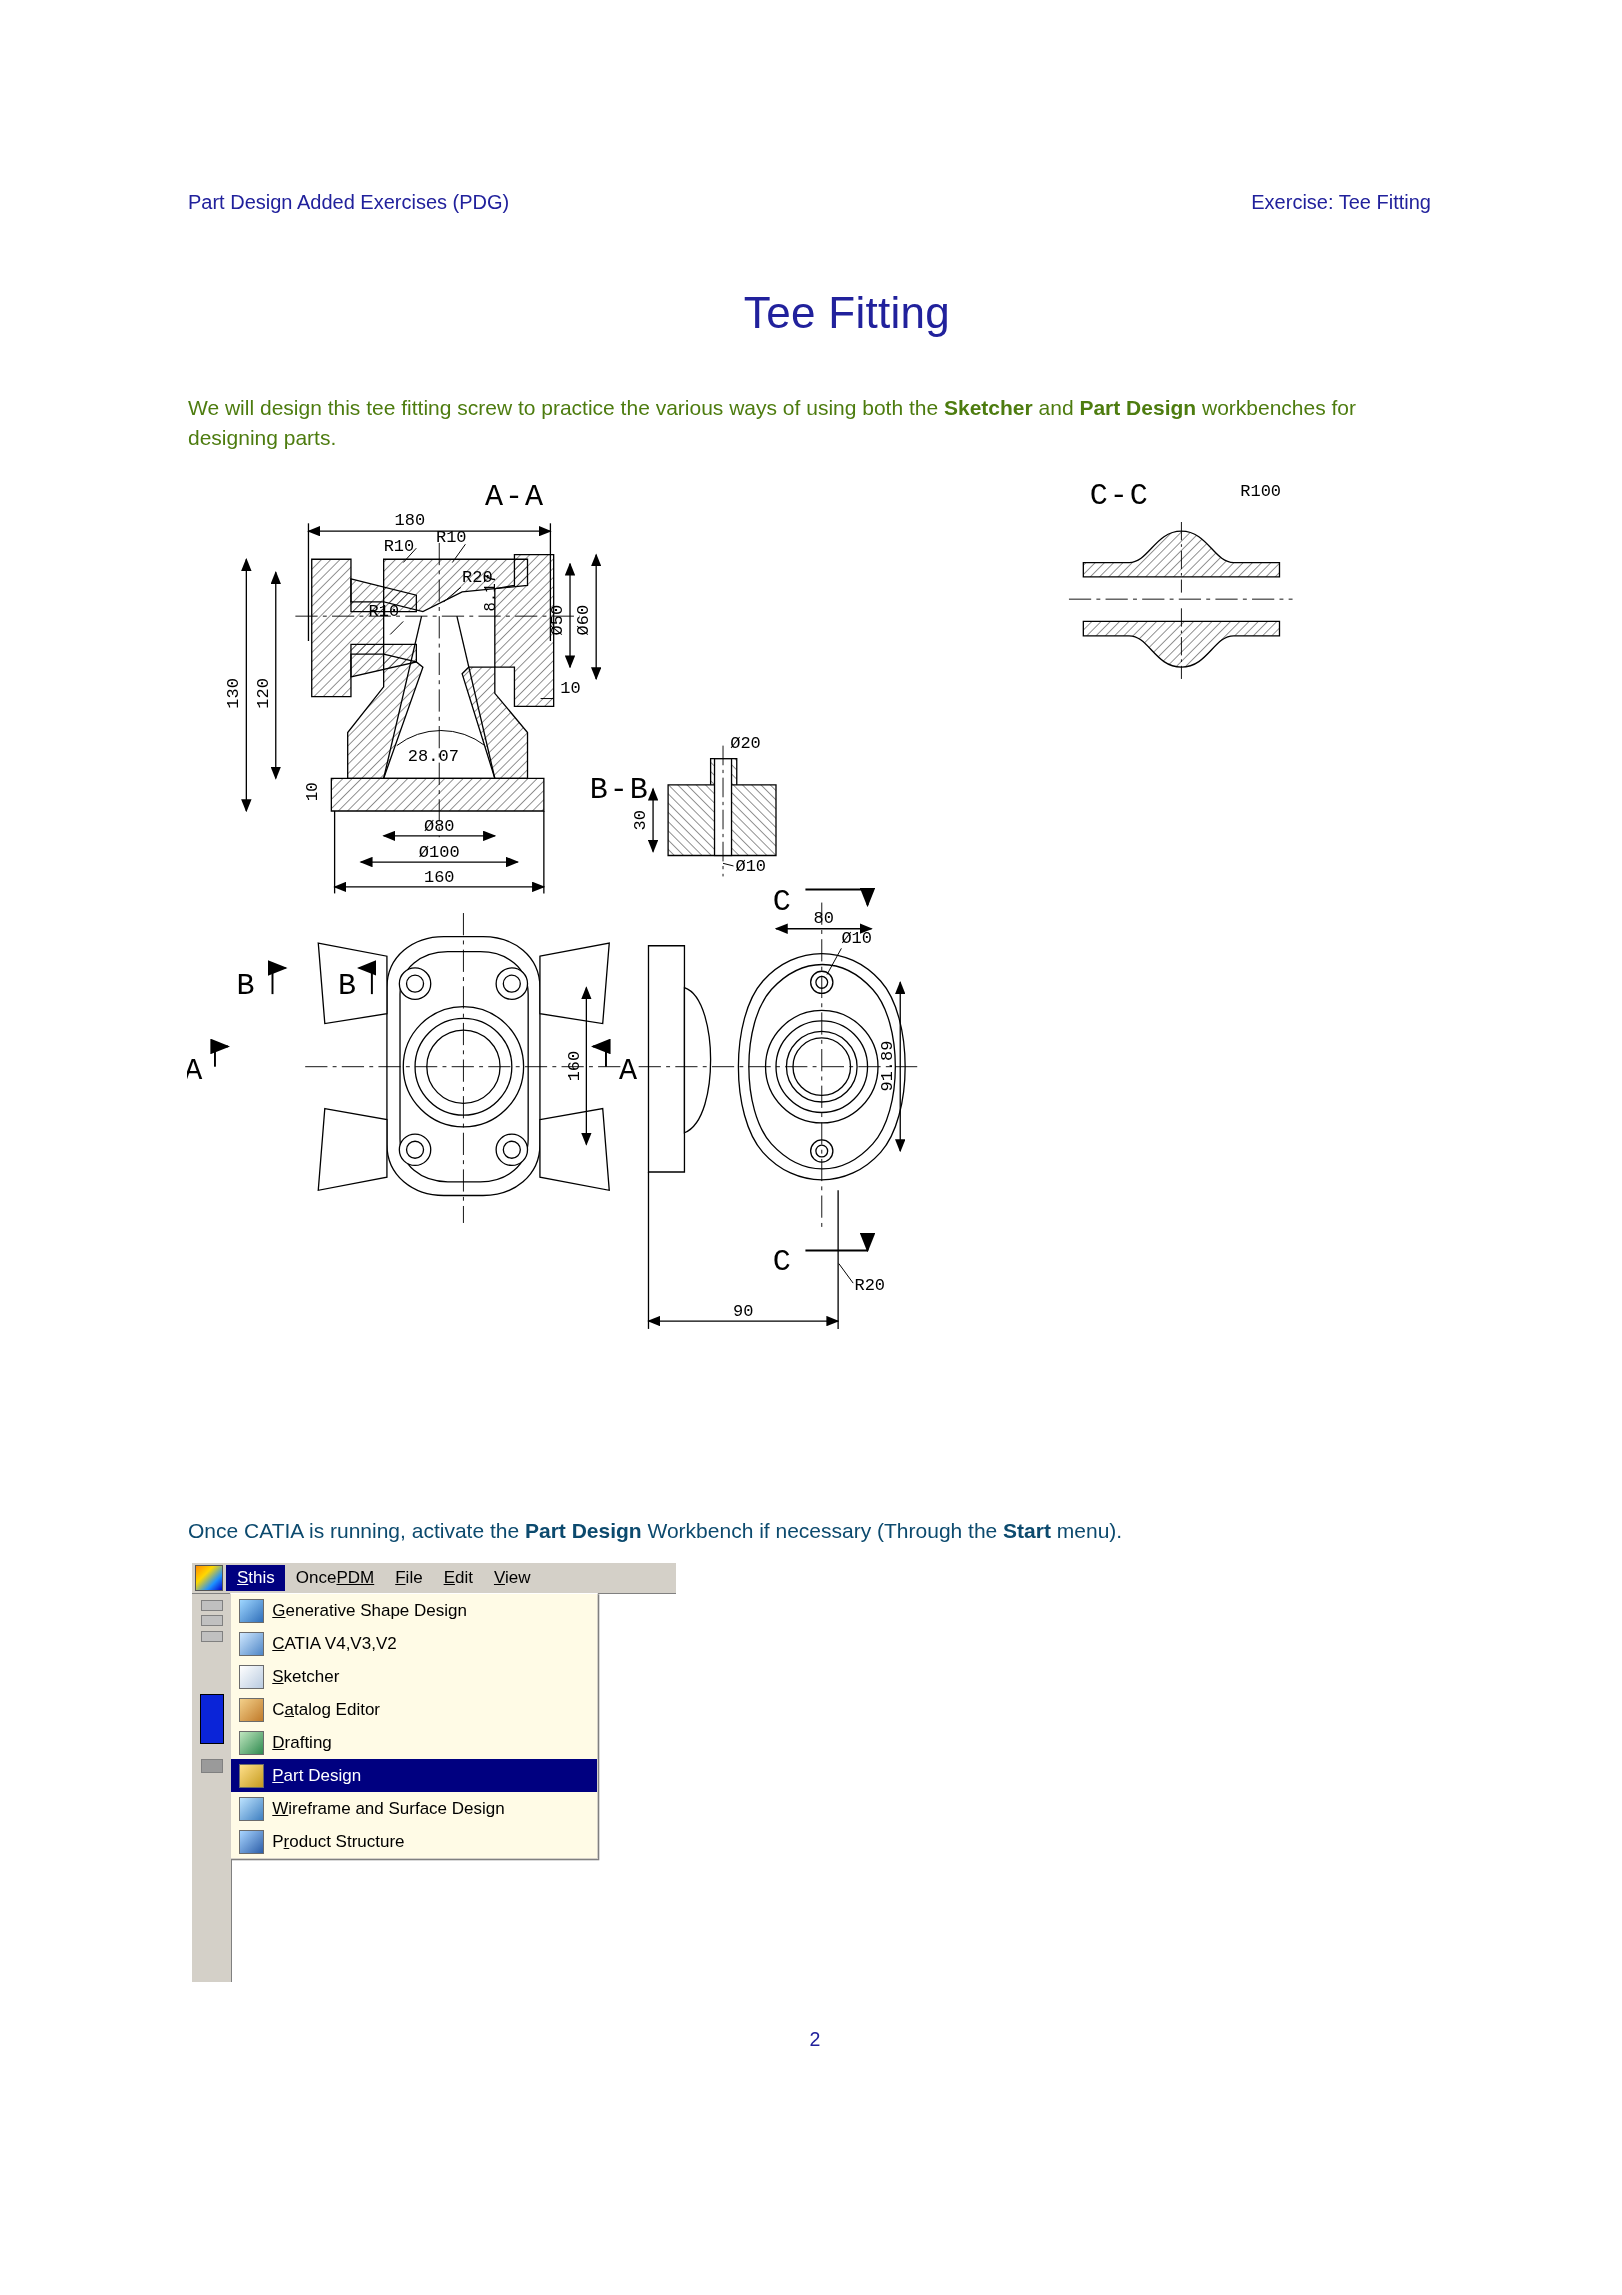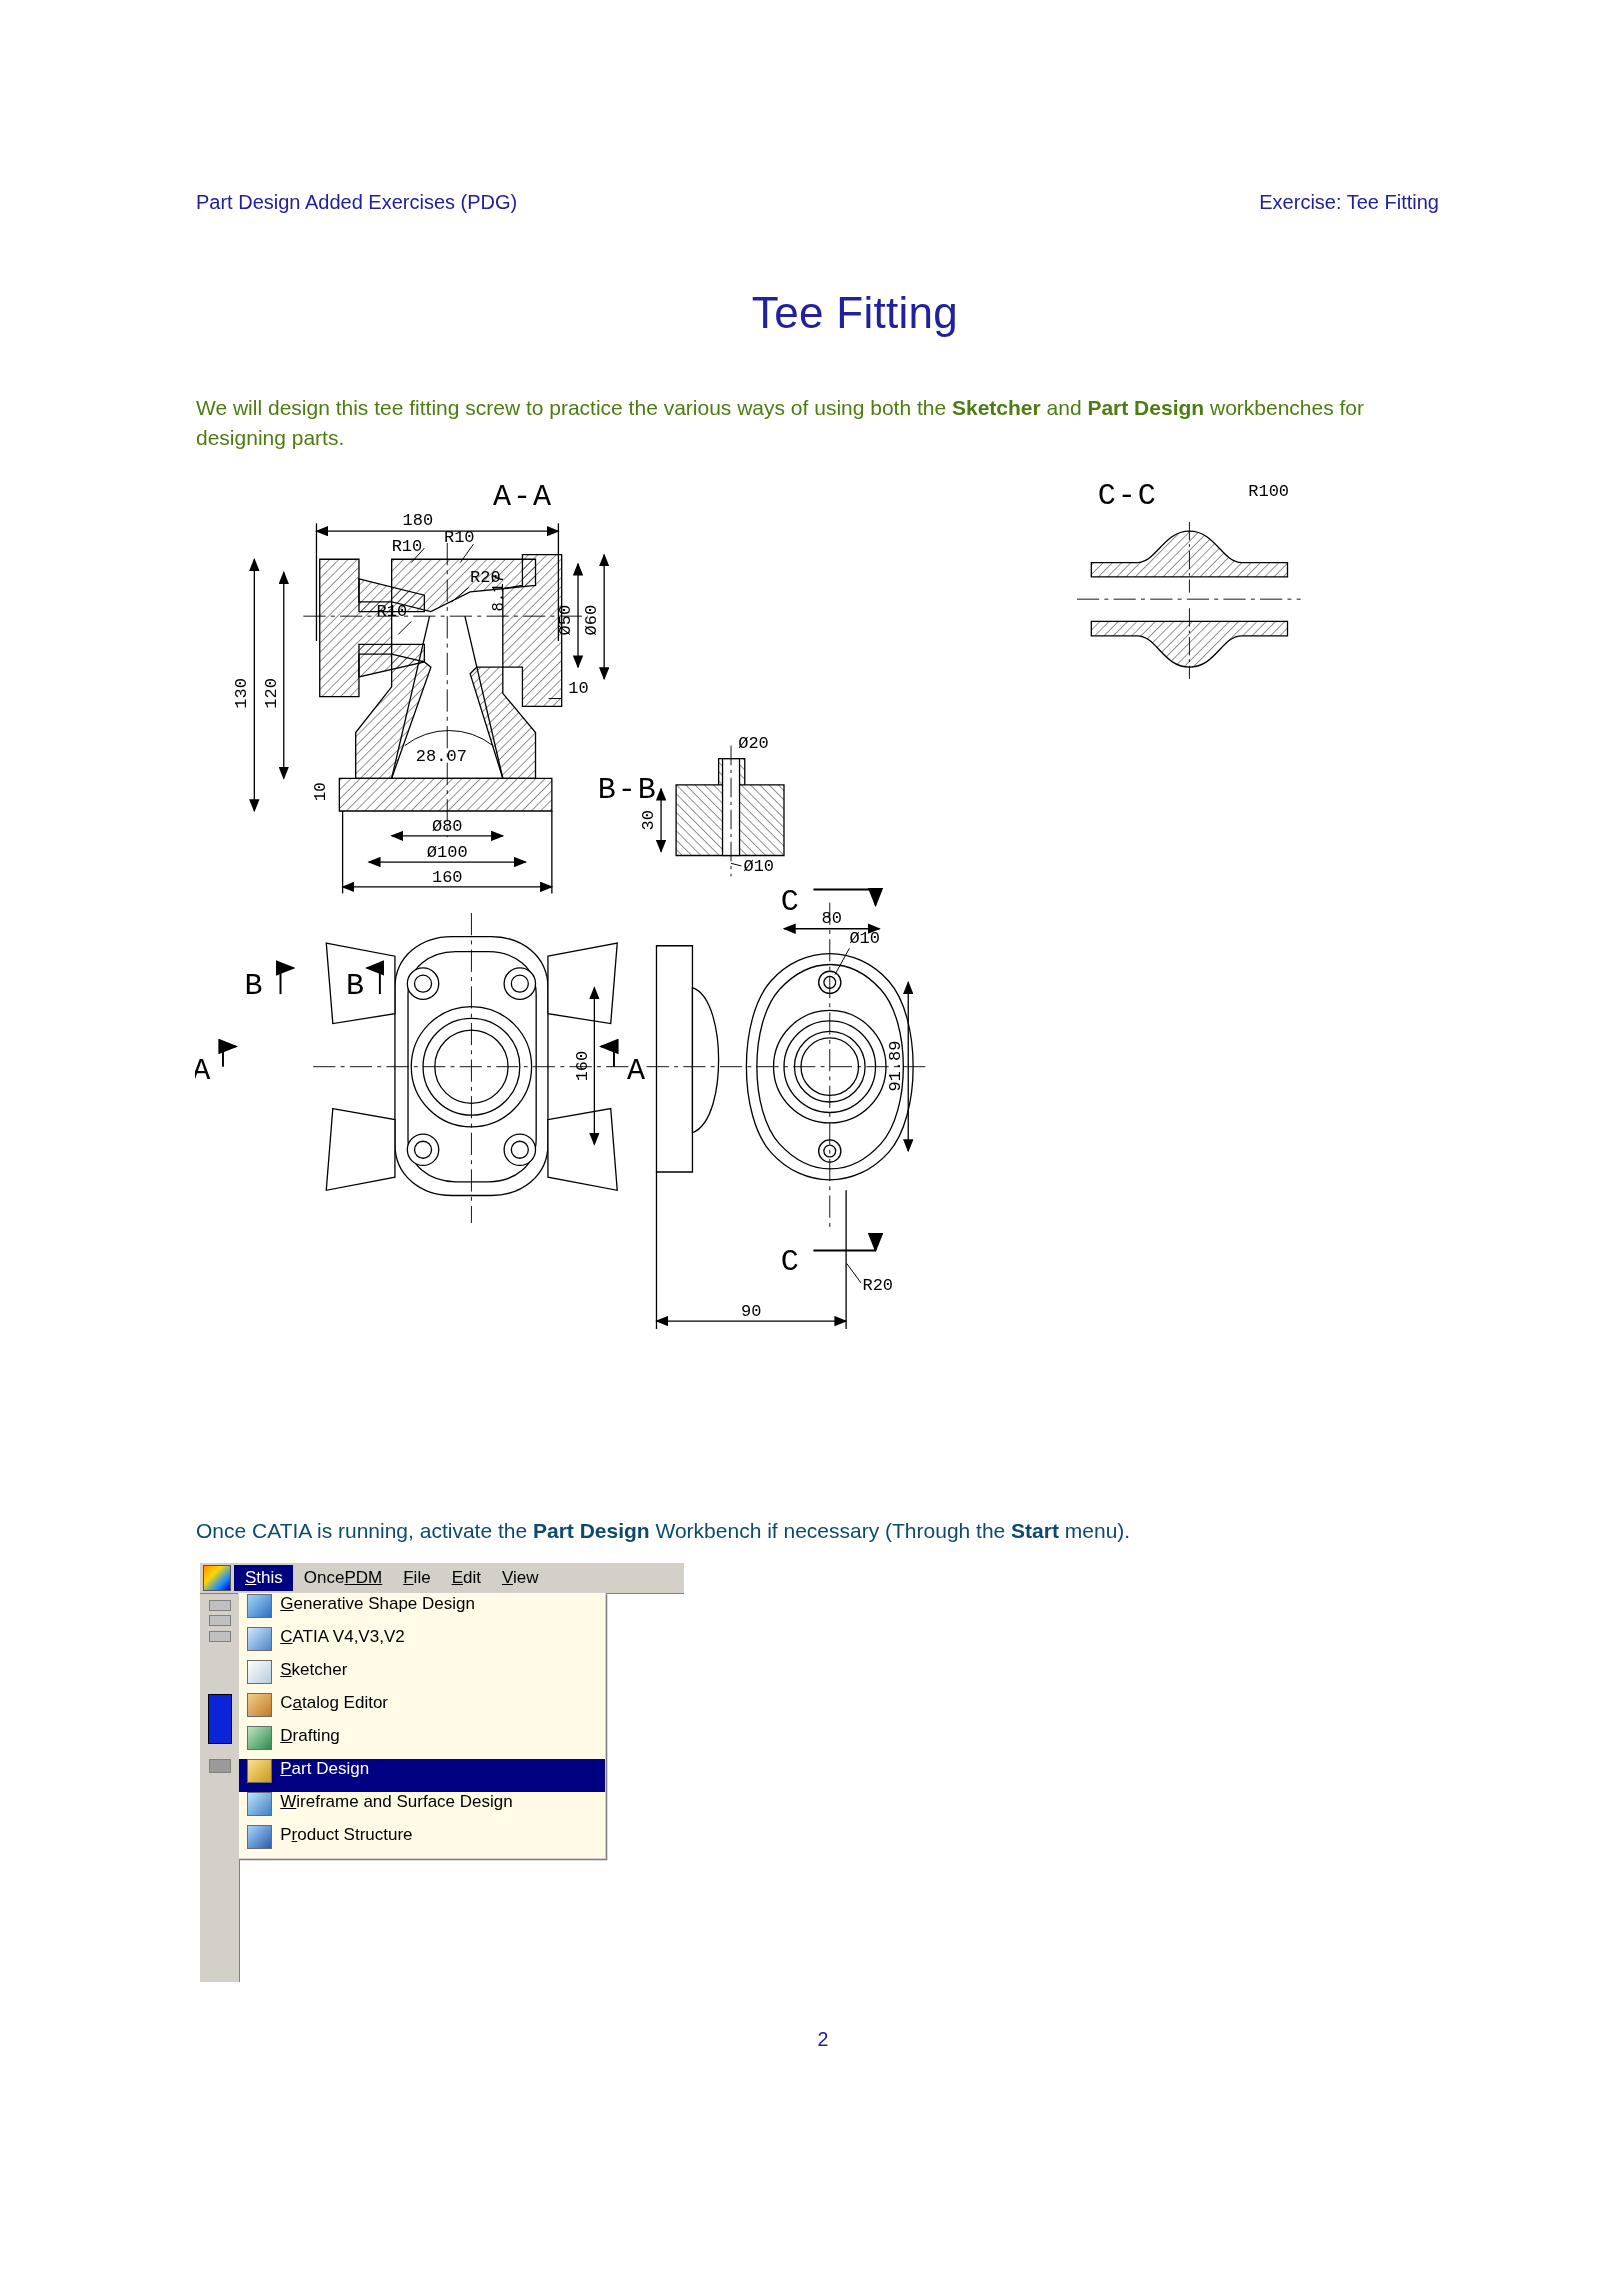"Part Design Added Exercises (PDG)" .page { left: 12px -> 4px }
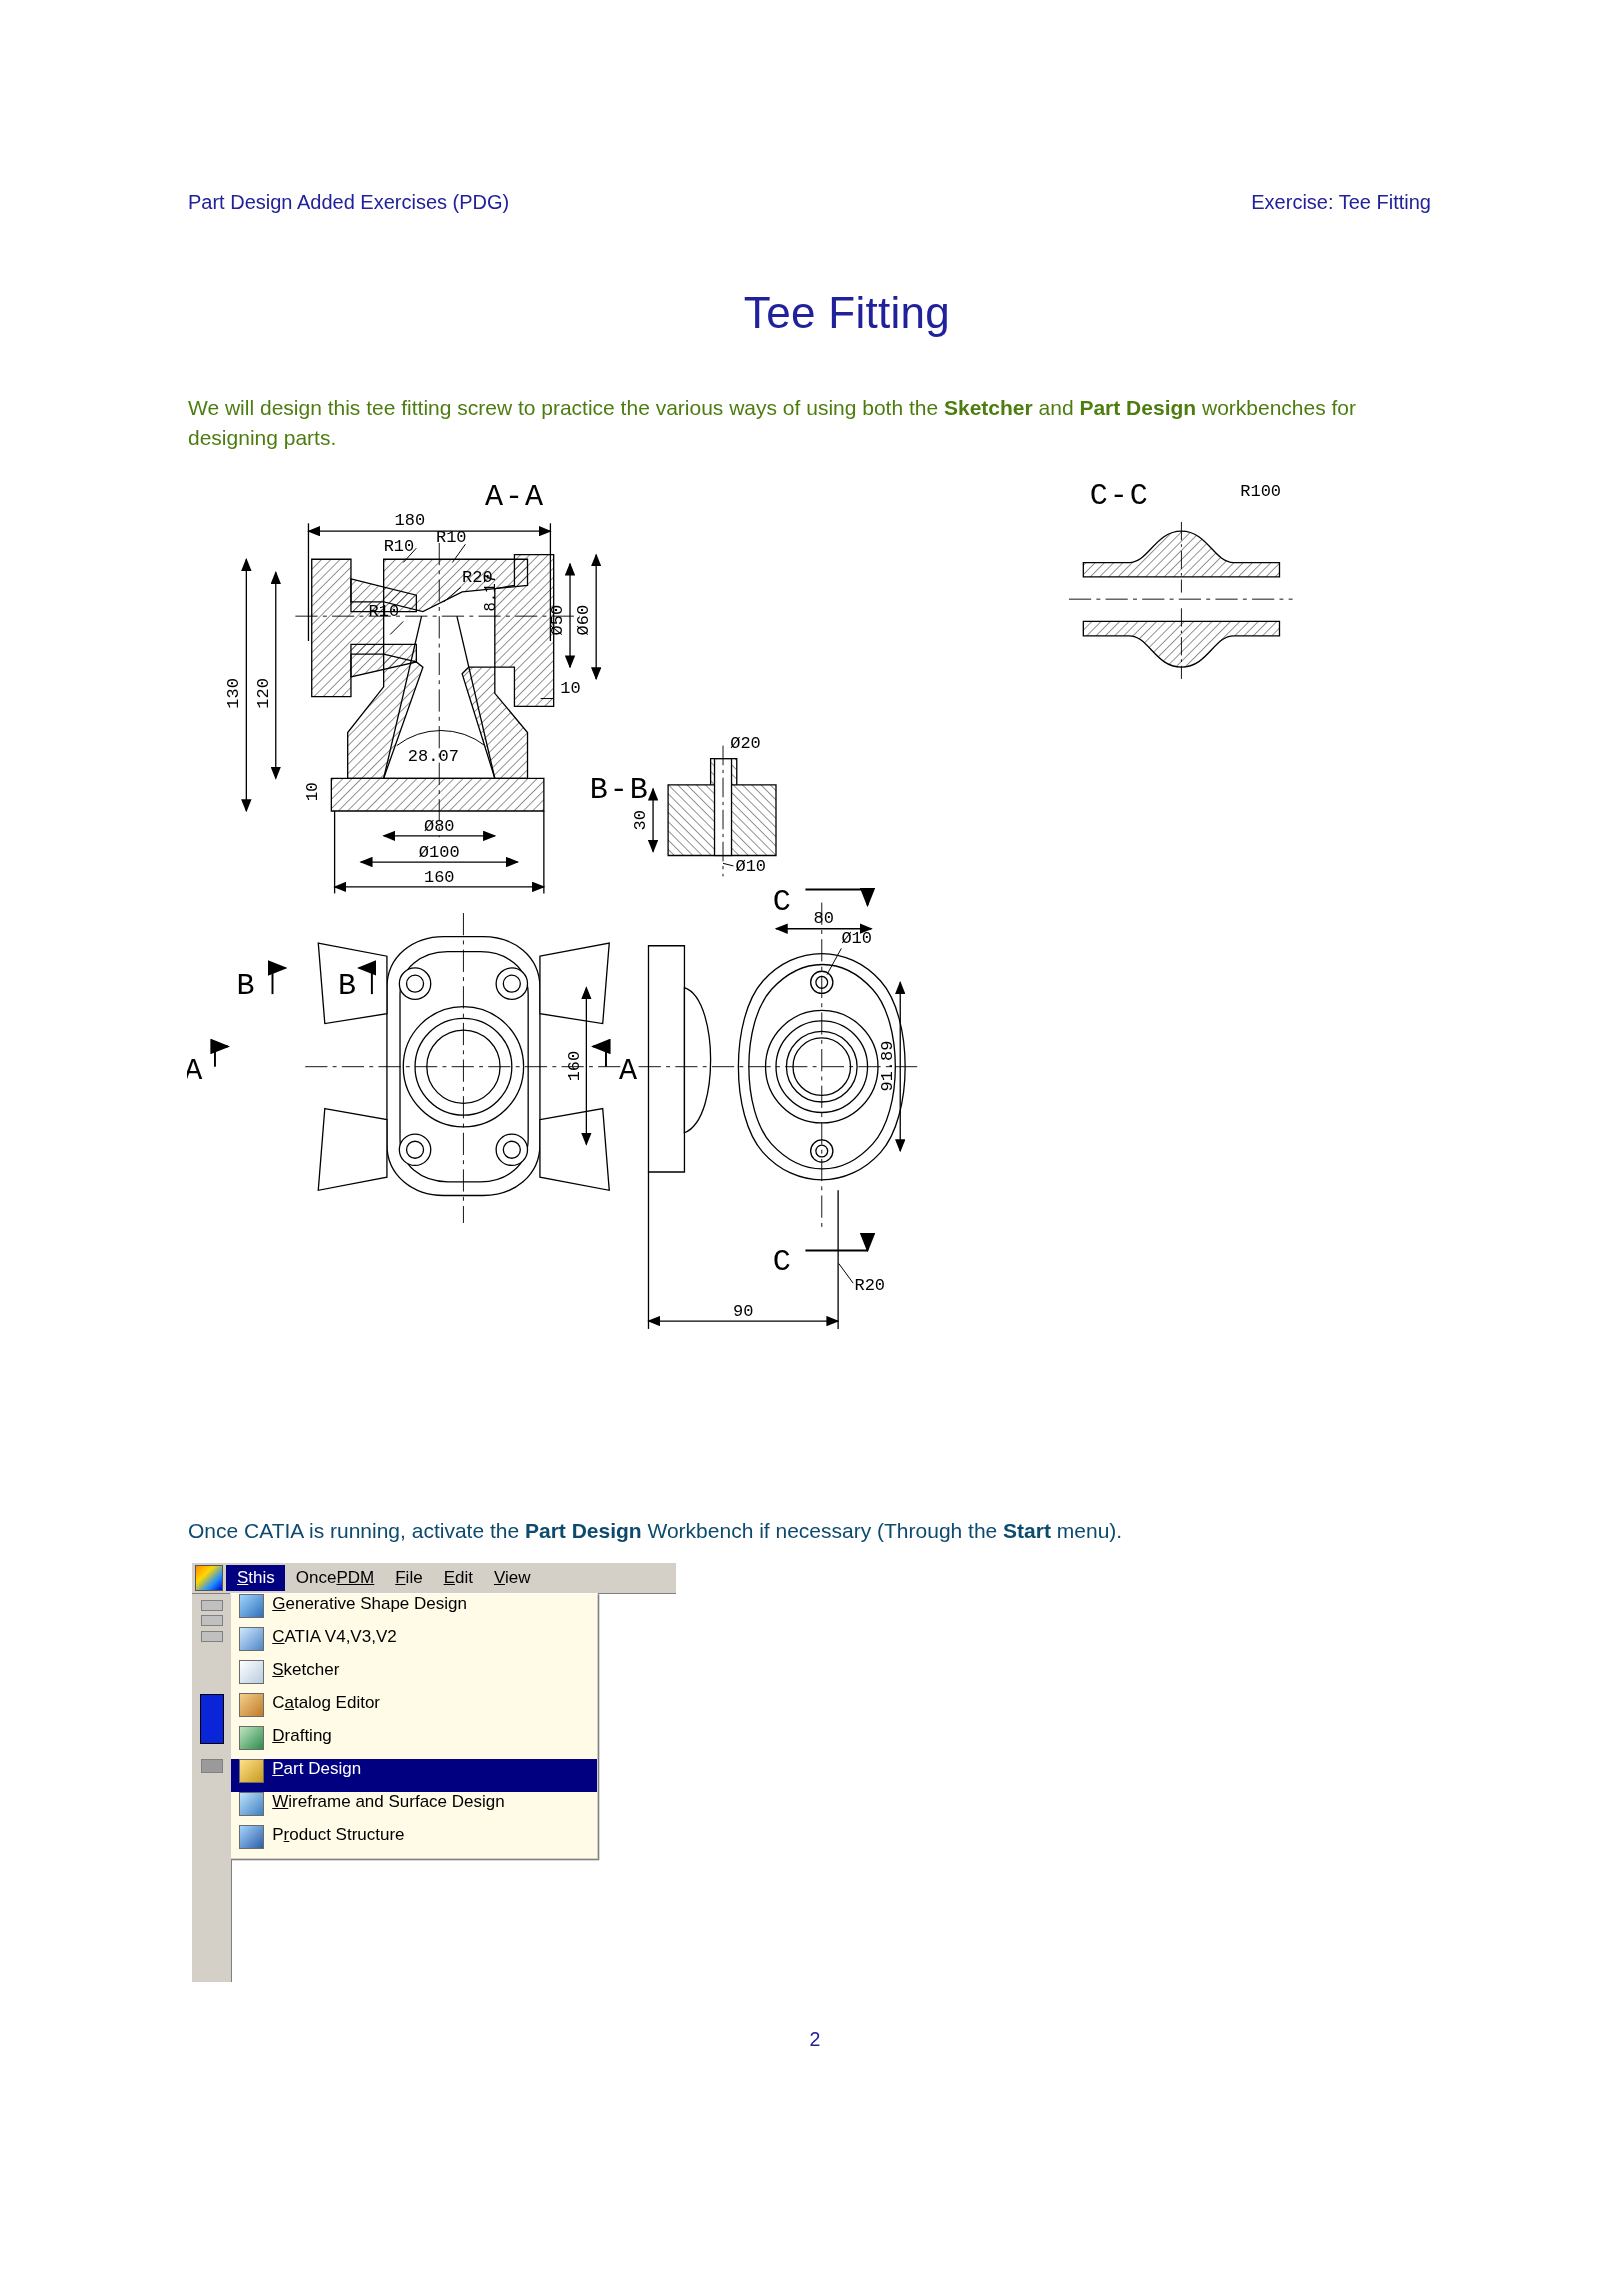"Generative Shape Design" .dd-item { align-items: none -> center }
